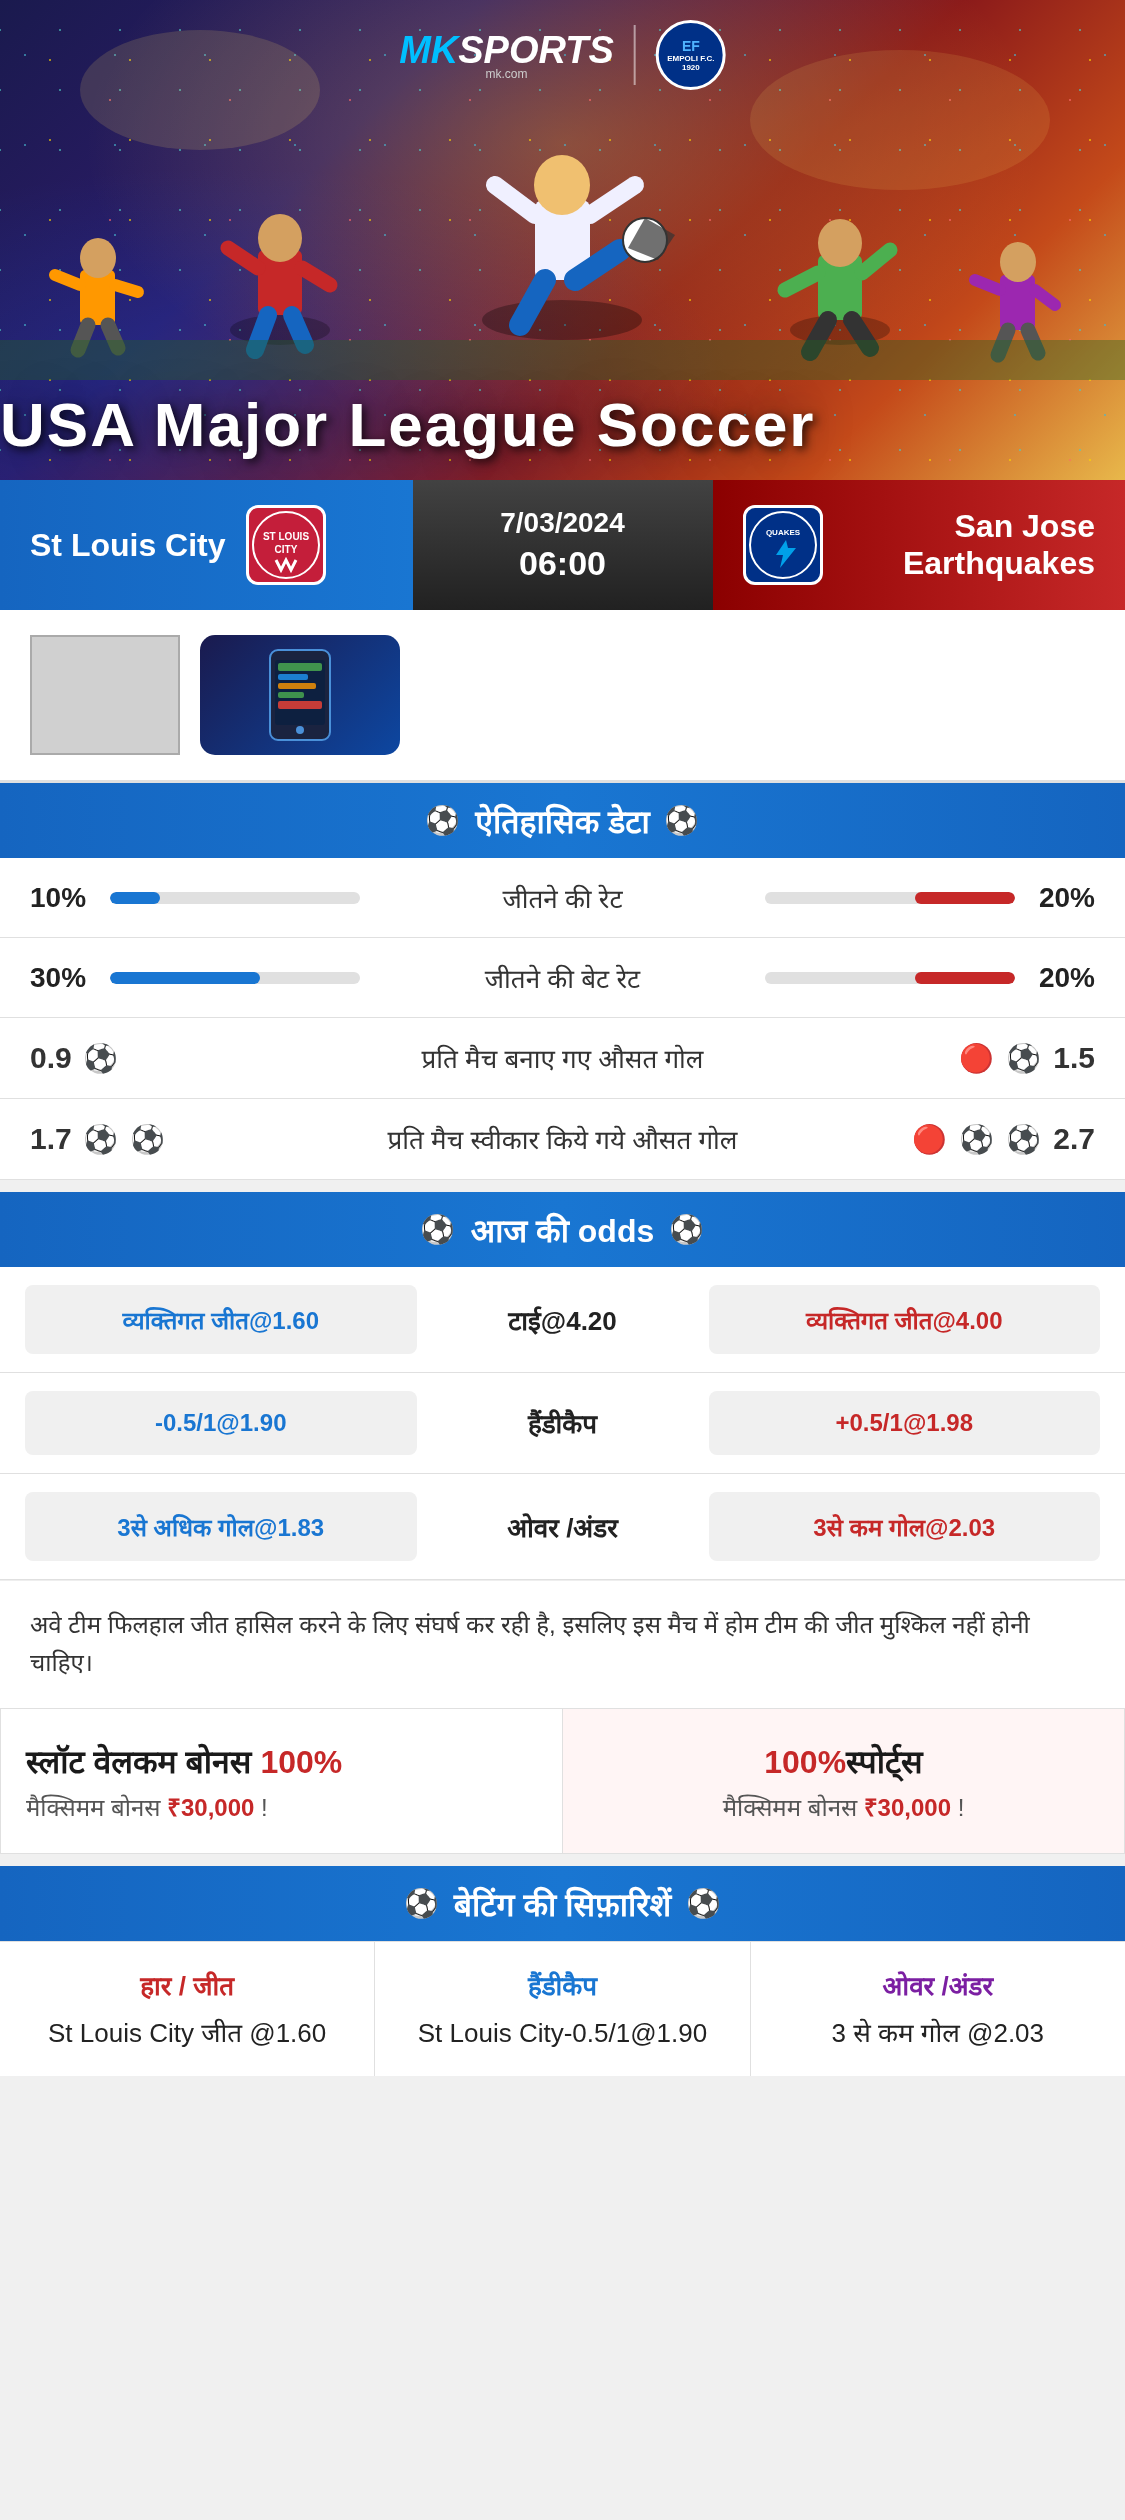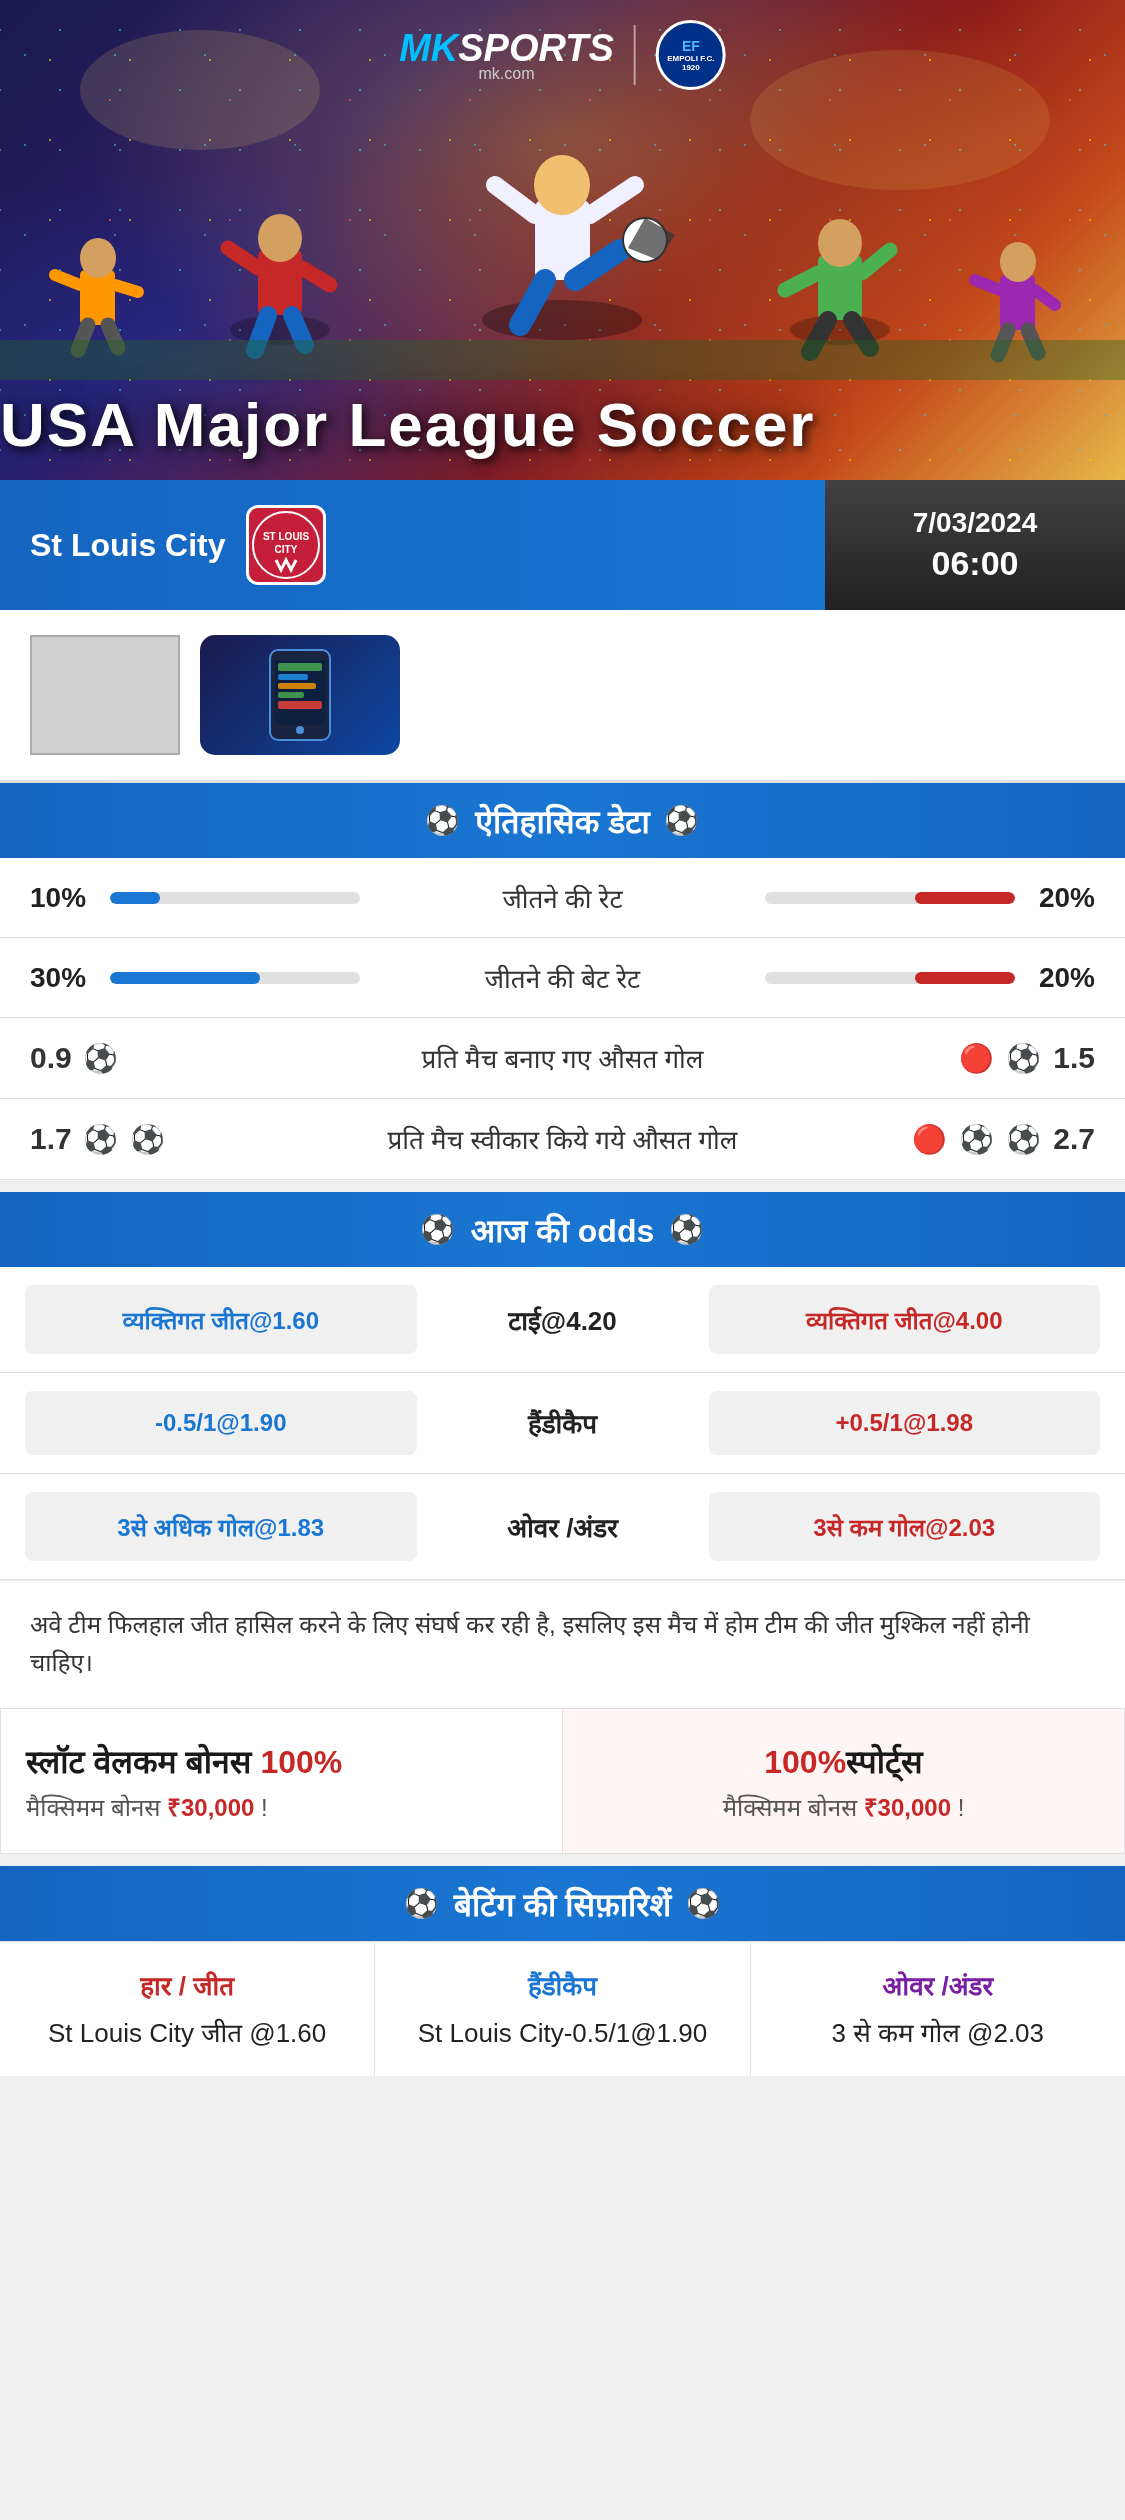"mk.com" .mk-domain { font-size: 16px -> 12px }
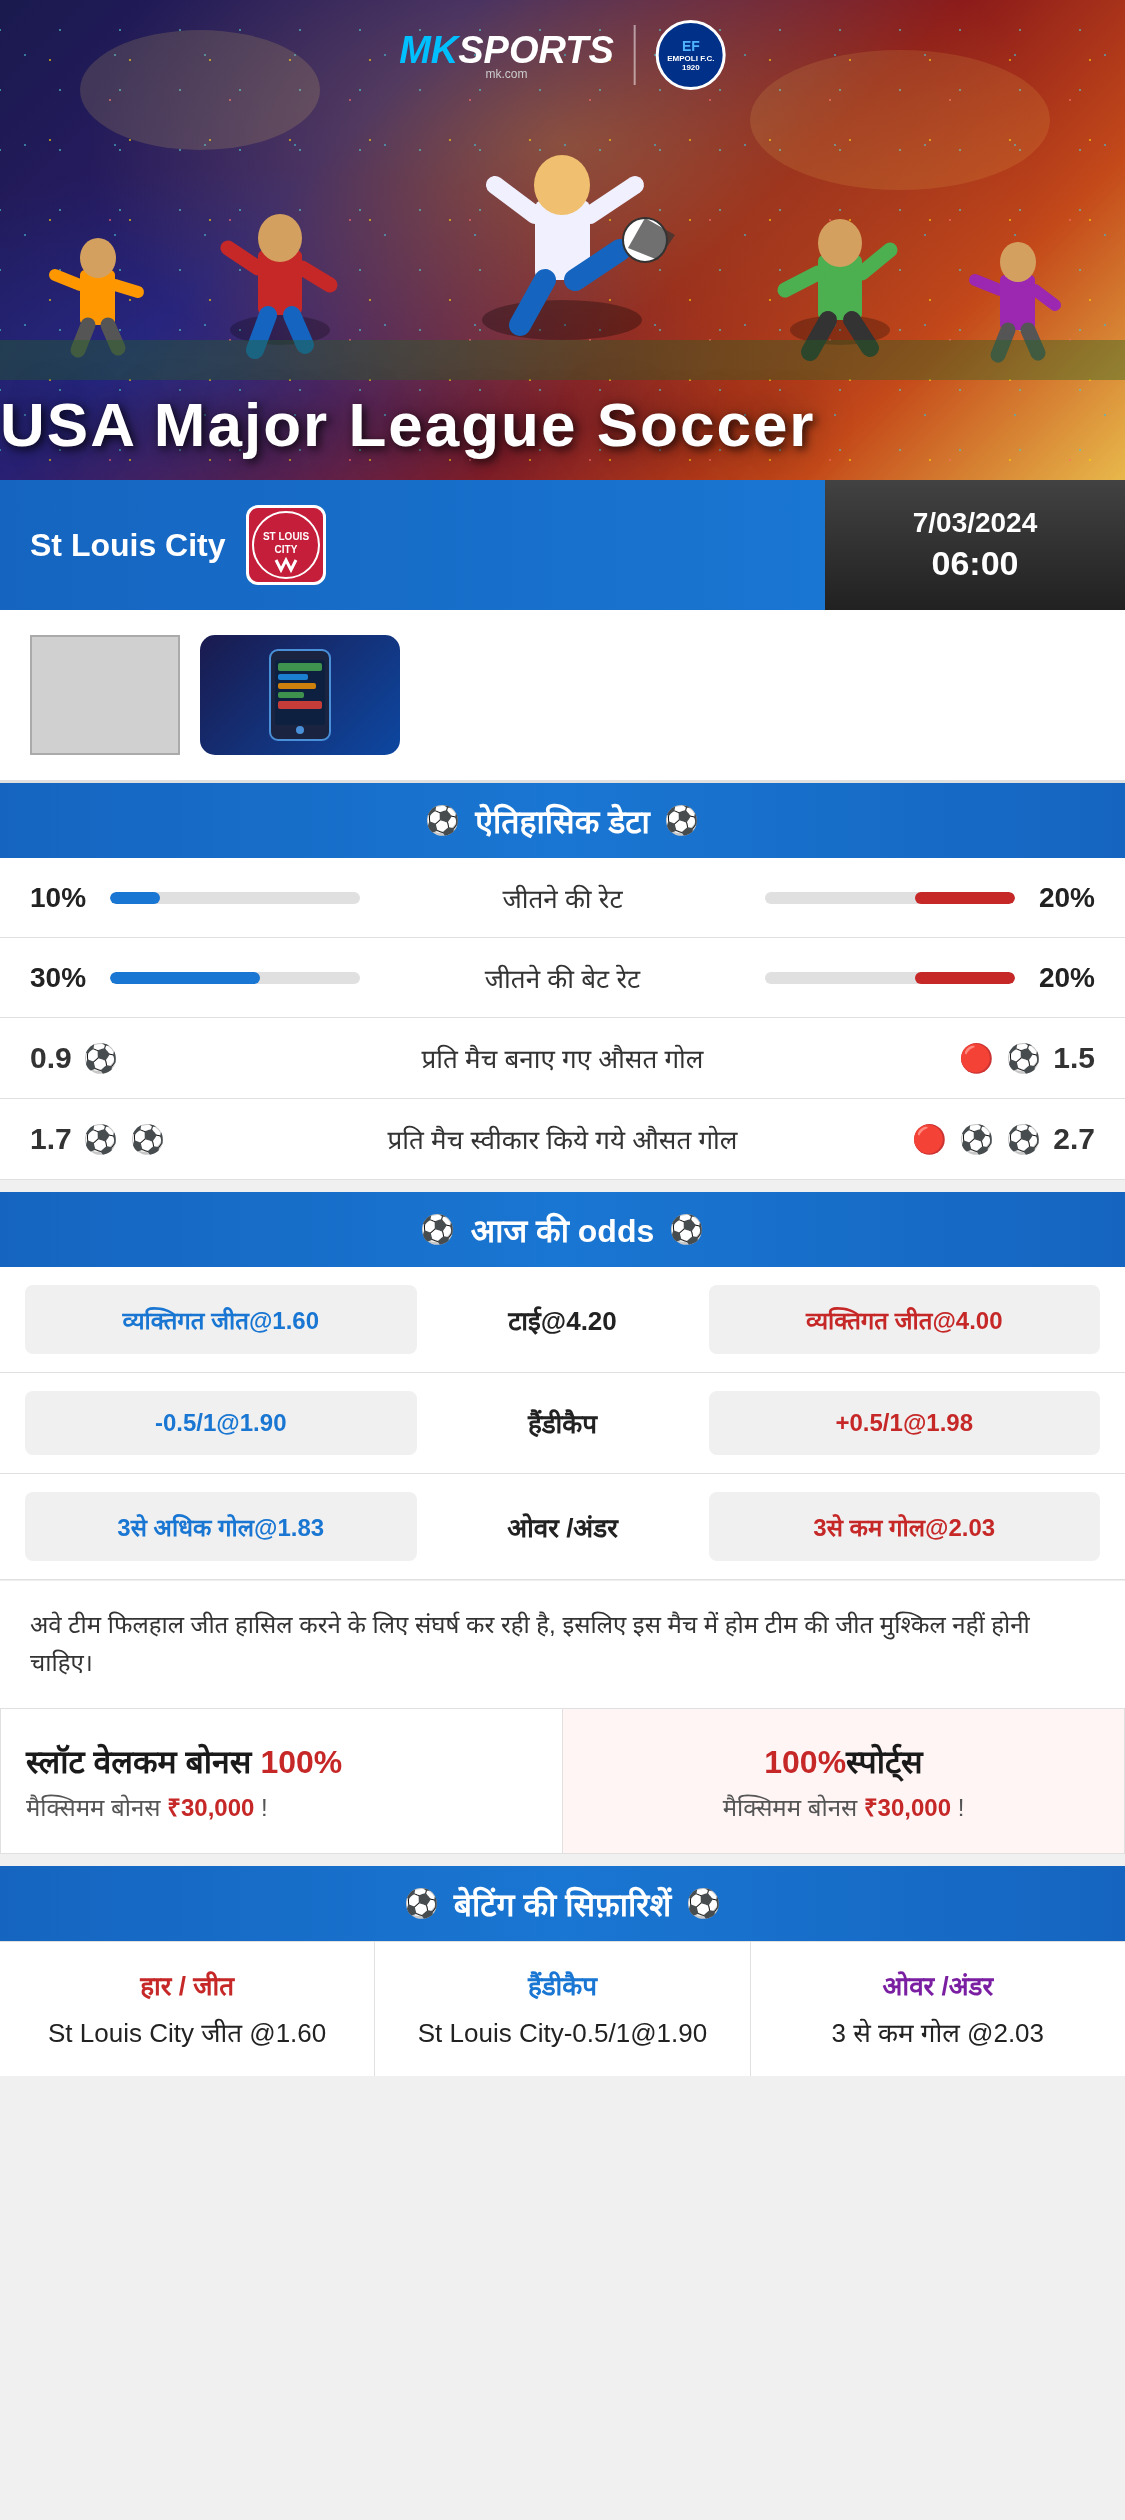"QUAKES" div.match-team-right { html: none -> <div> <div> <svg> <circle></circle> <text>QUAKES</text> <path></path> </svg> </div> <span>San Jose Earthquakes</span> </div> }
